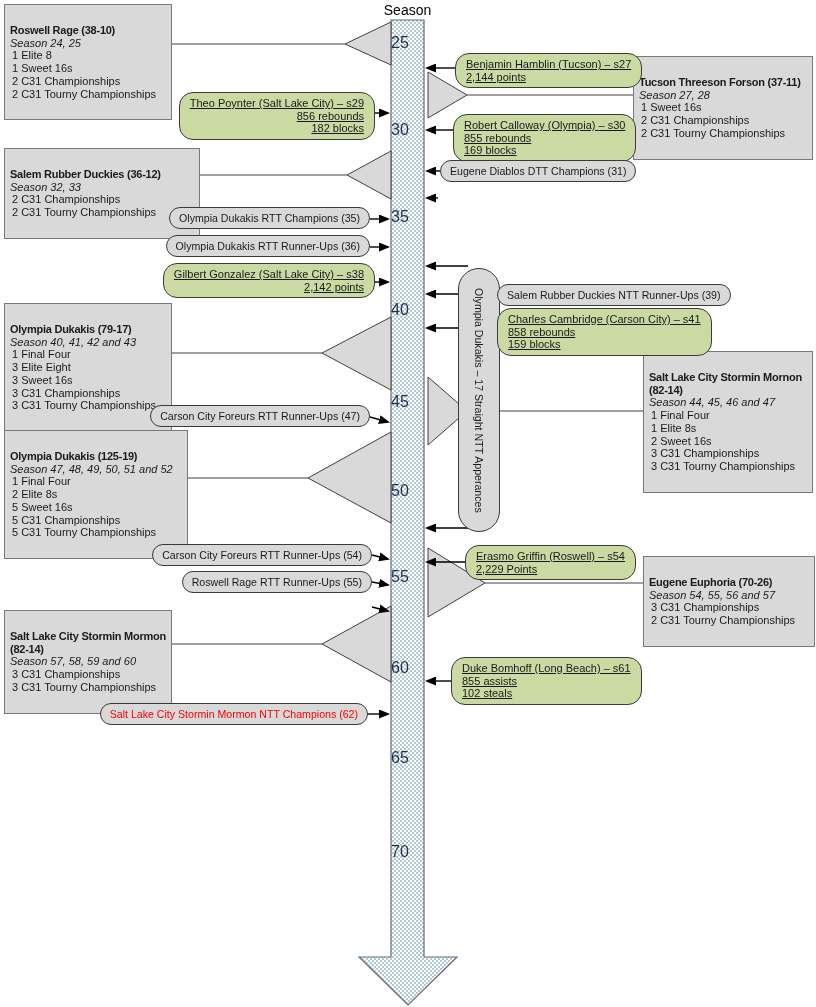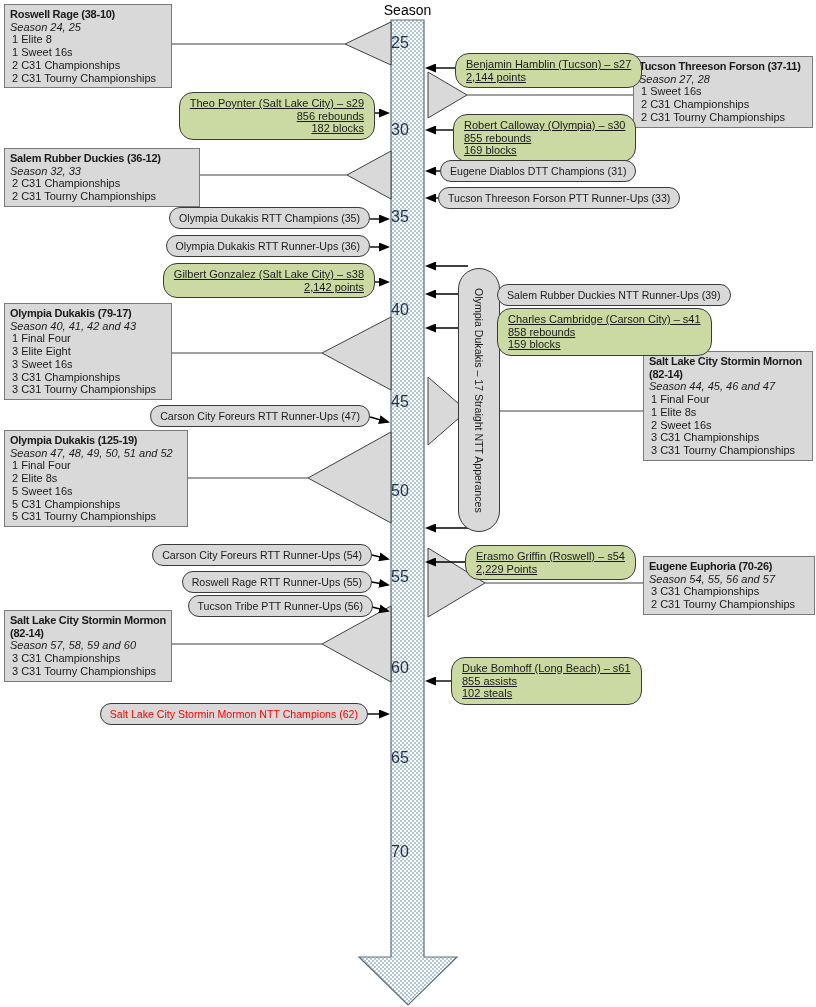"Roswell Rage (38-10)" .box { padding: 3px 5px -> 19px 5px }
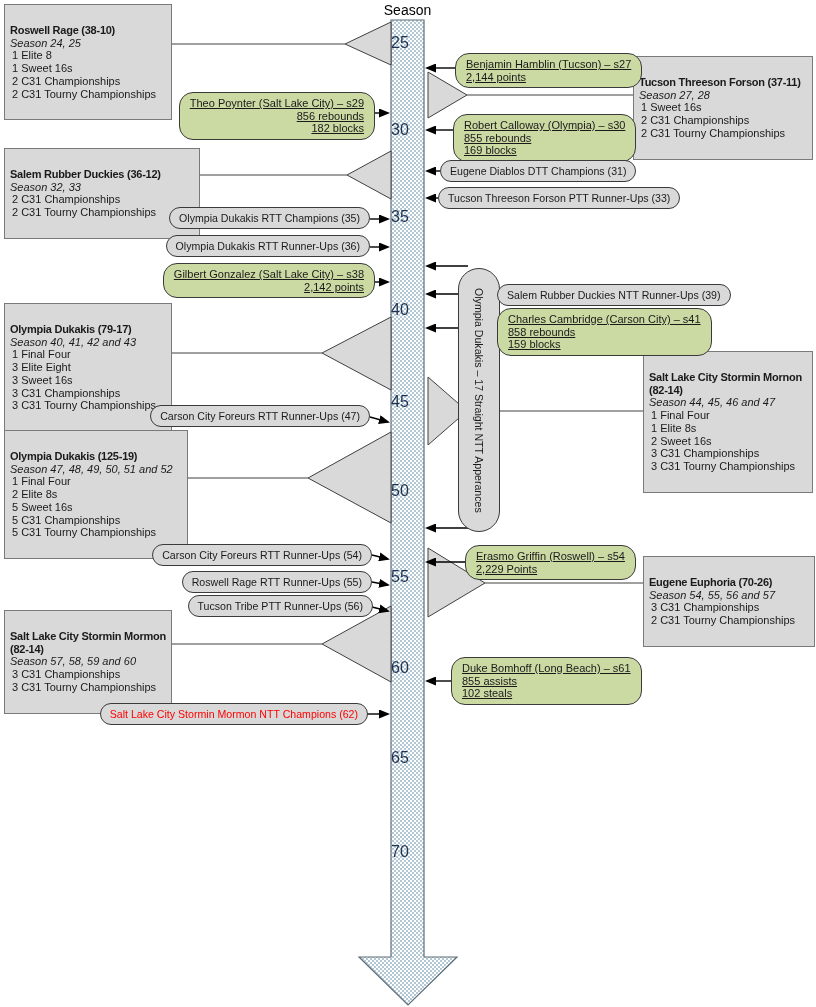"25" .tick { text-align: left -> right; width: 33px -> 14px }
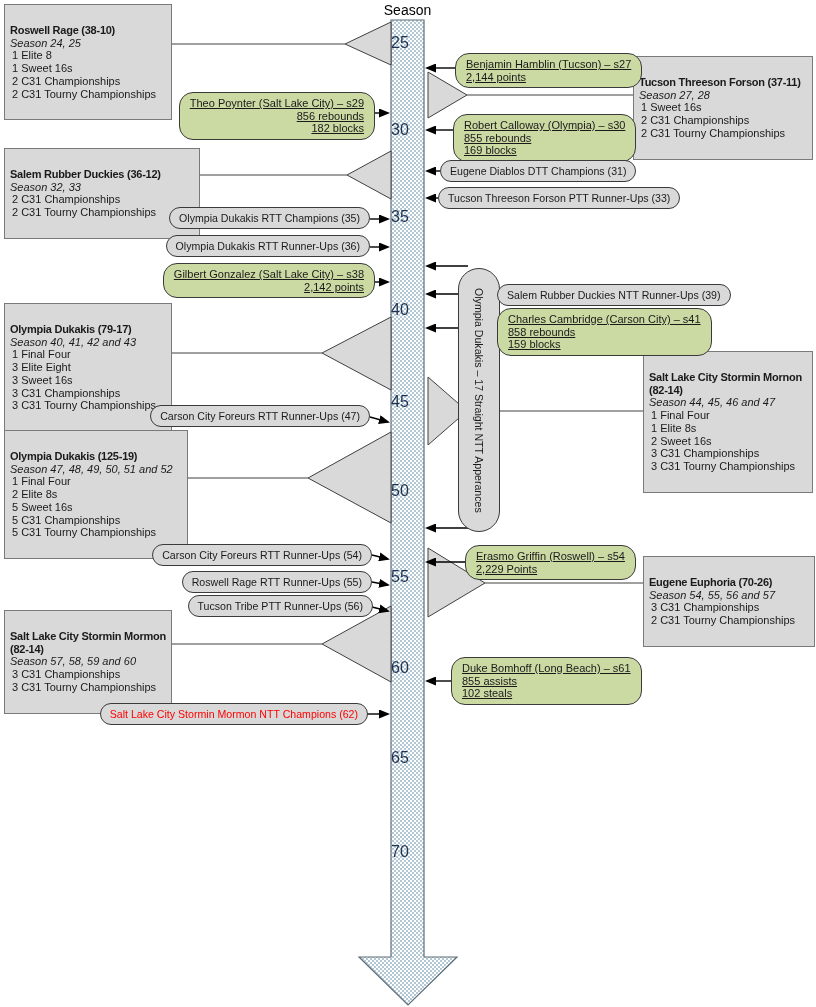"Tucson Threeson Forson PTT Runner-Ups" div.pill { html: <div>Tucson Threeson Forson PTT Runner-Ups (33)</div> -> none }
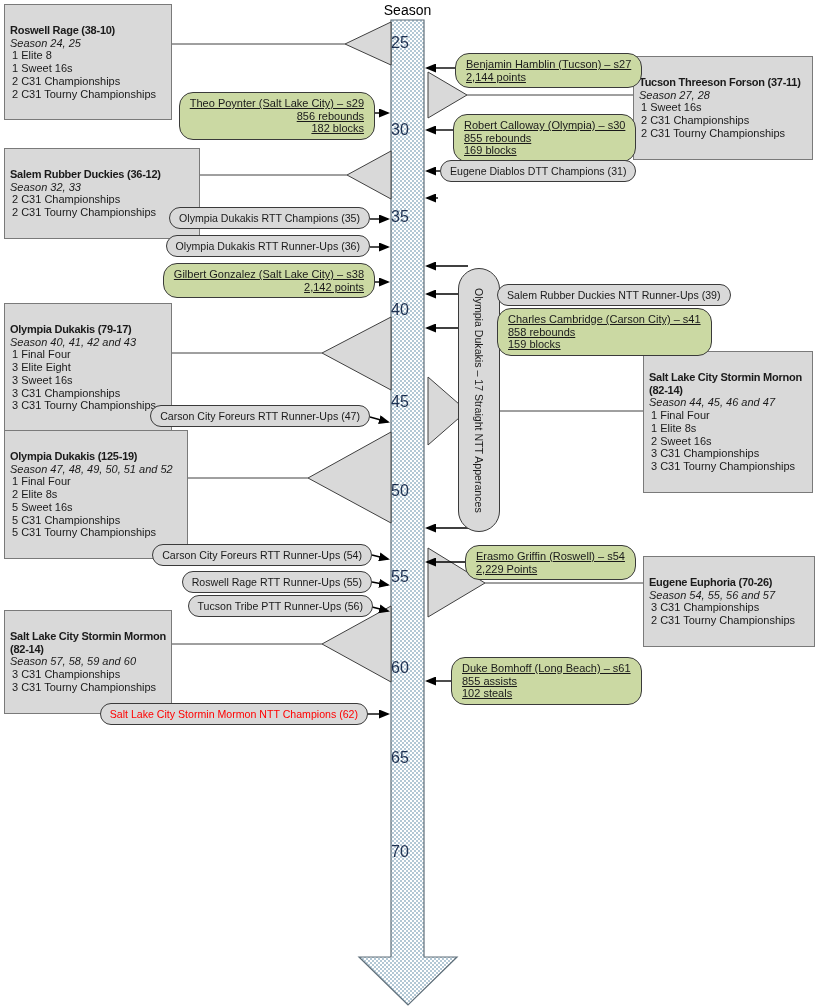"Tucson Tribe PTT Runner-Ups (56)" div.pill { html: <div>Tucson Tribe PTT Runner-Ups (56)</div> -> none }
